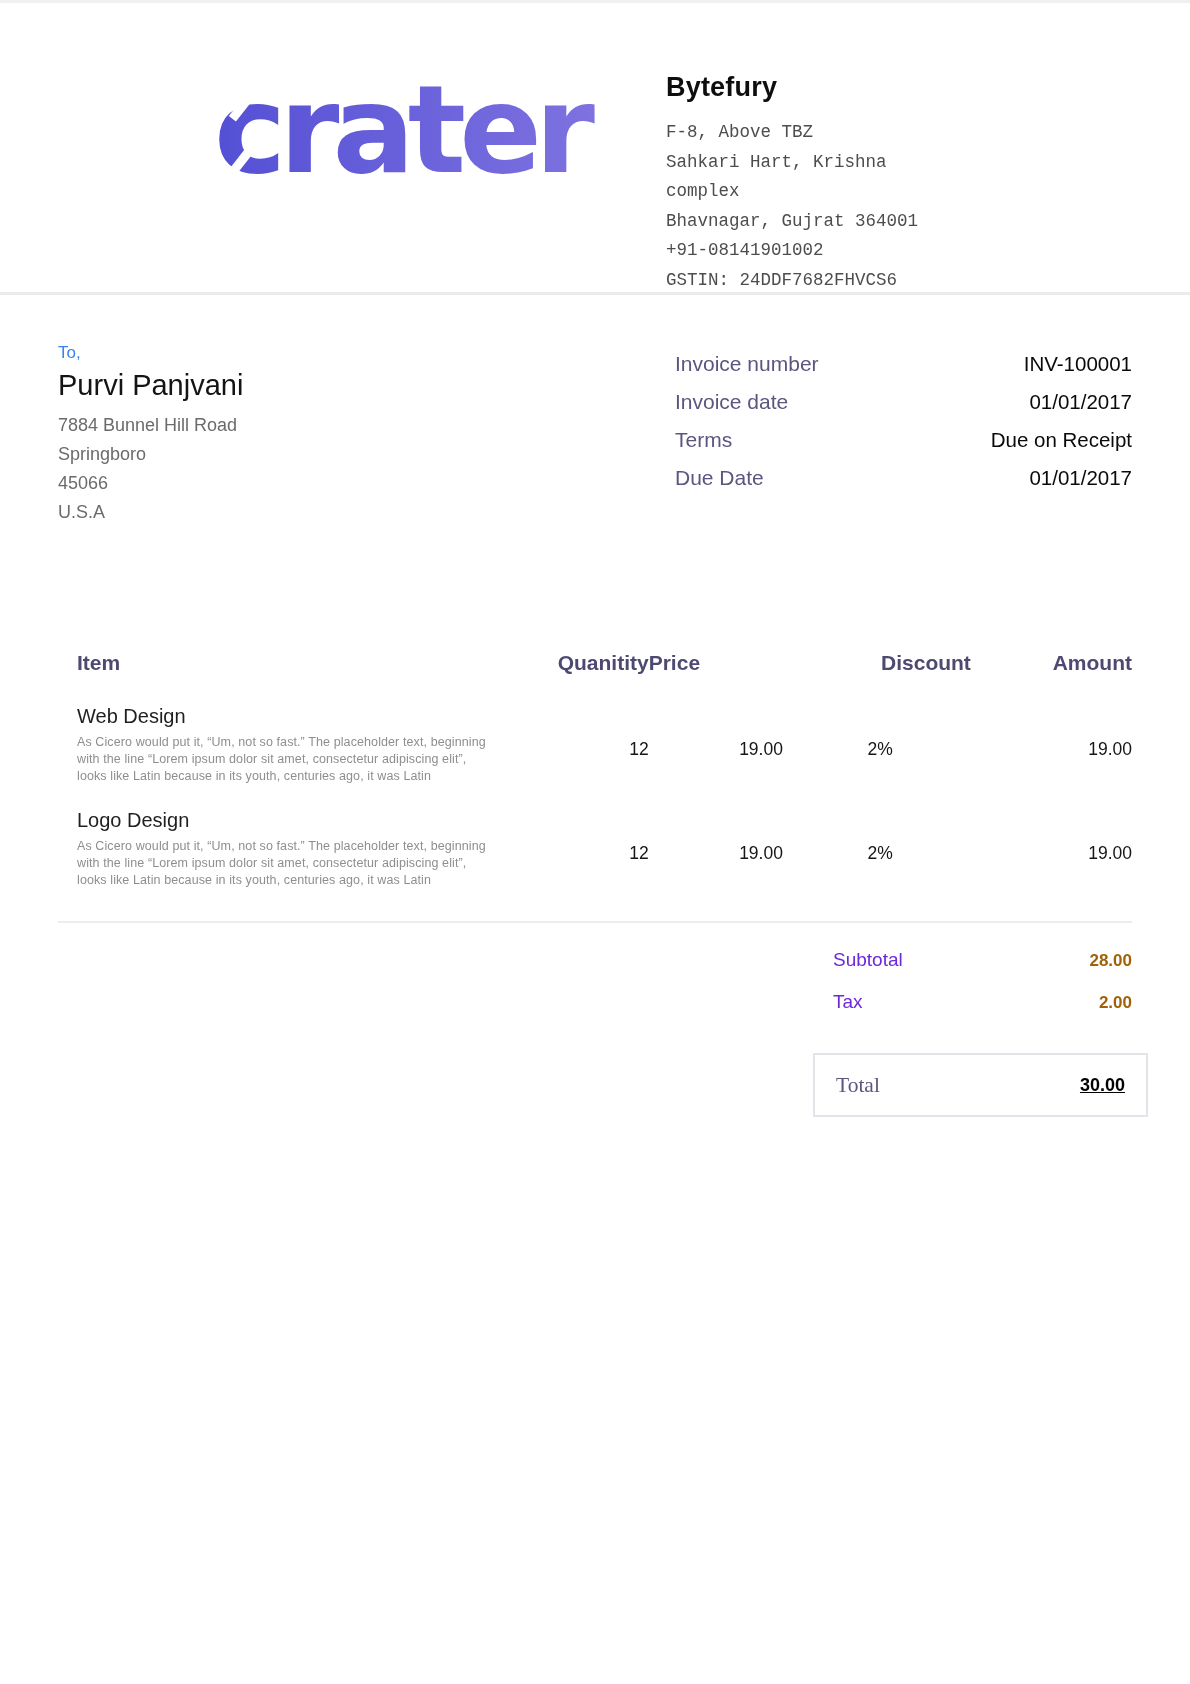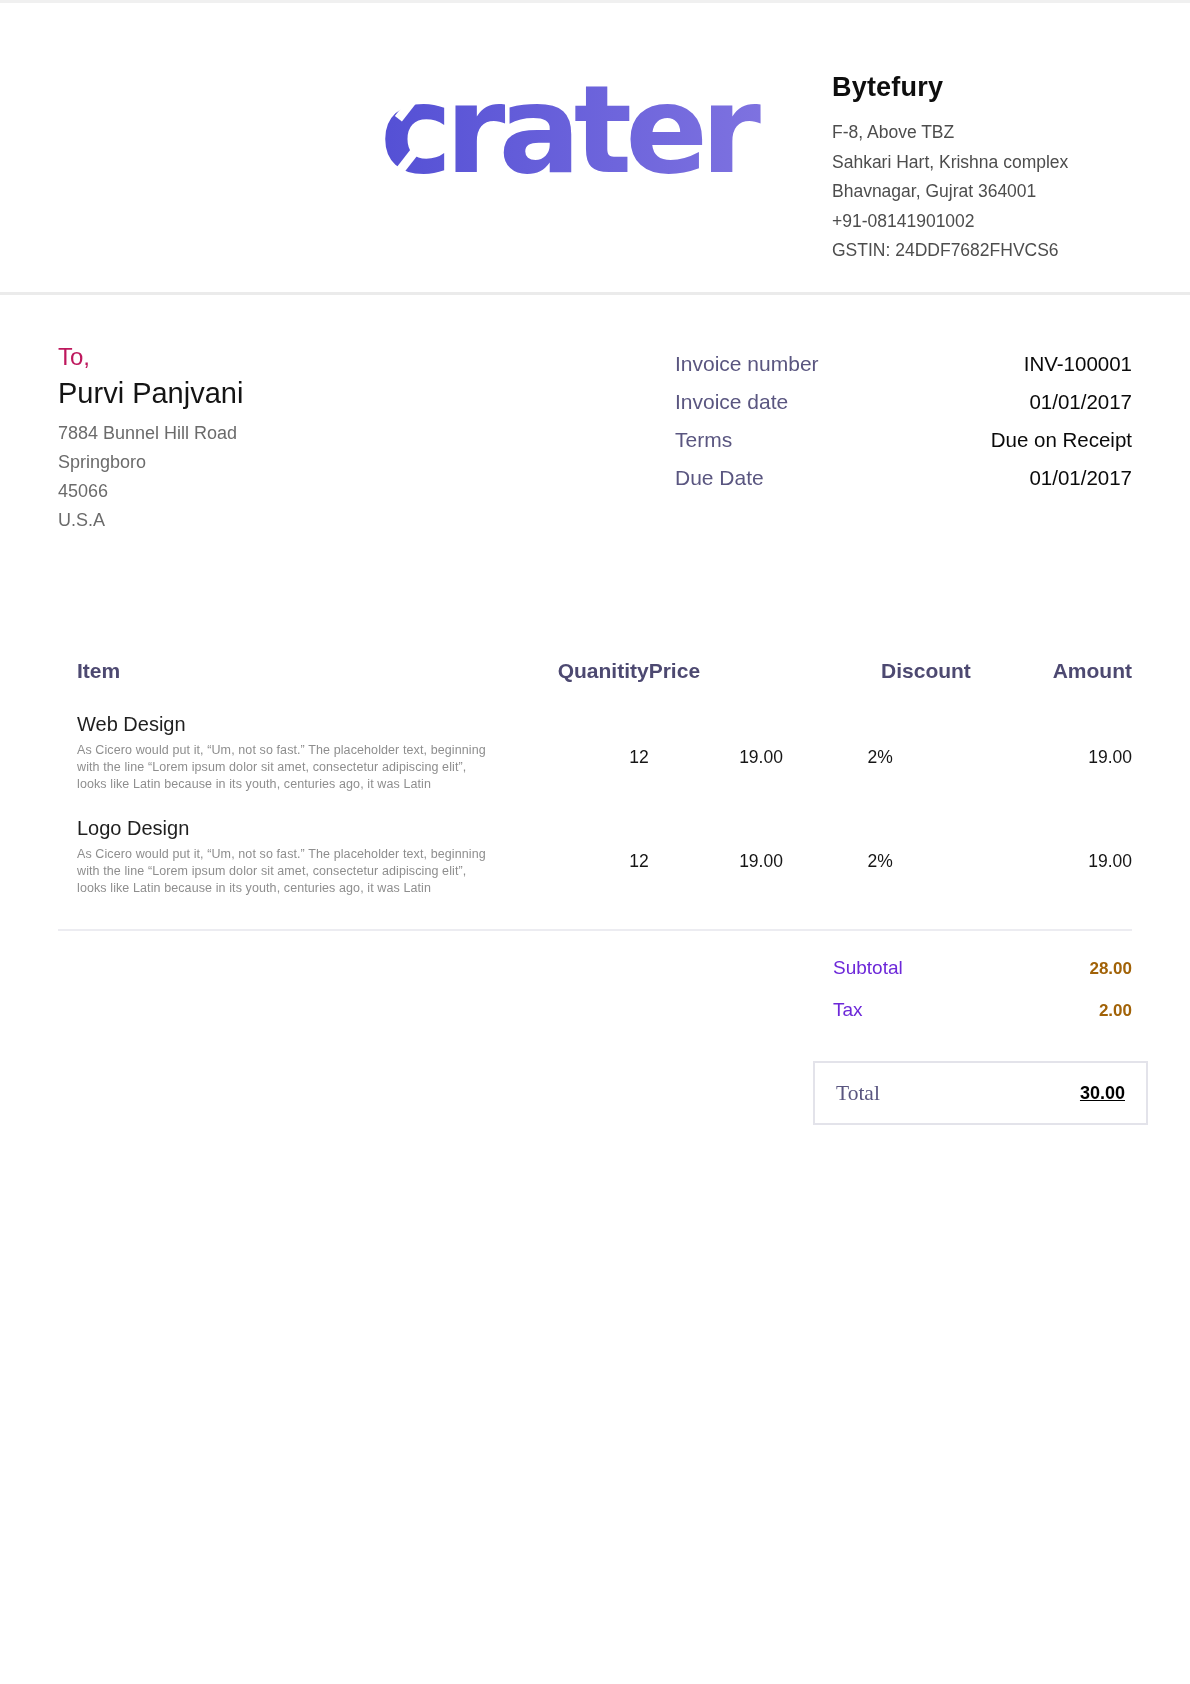"crater" .header { justify-content: flex-end -> center }
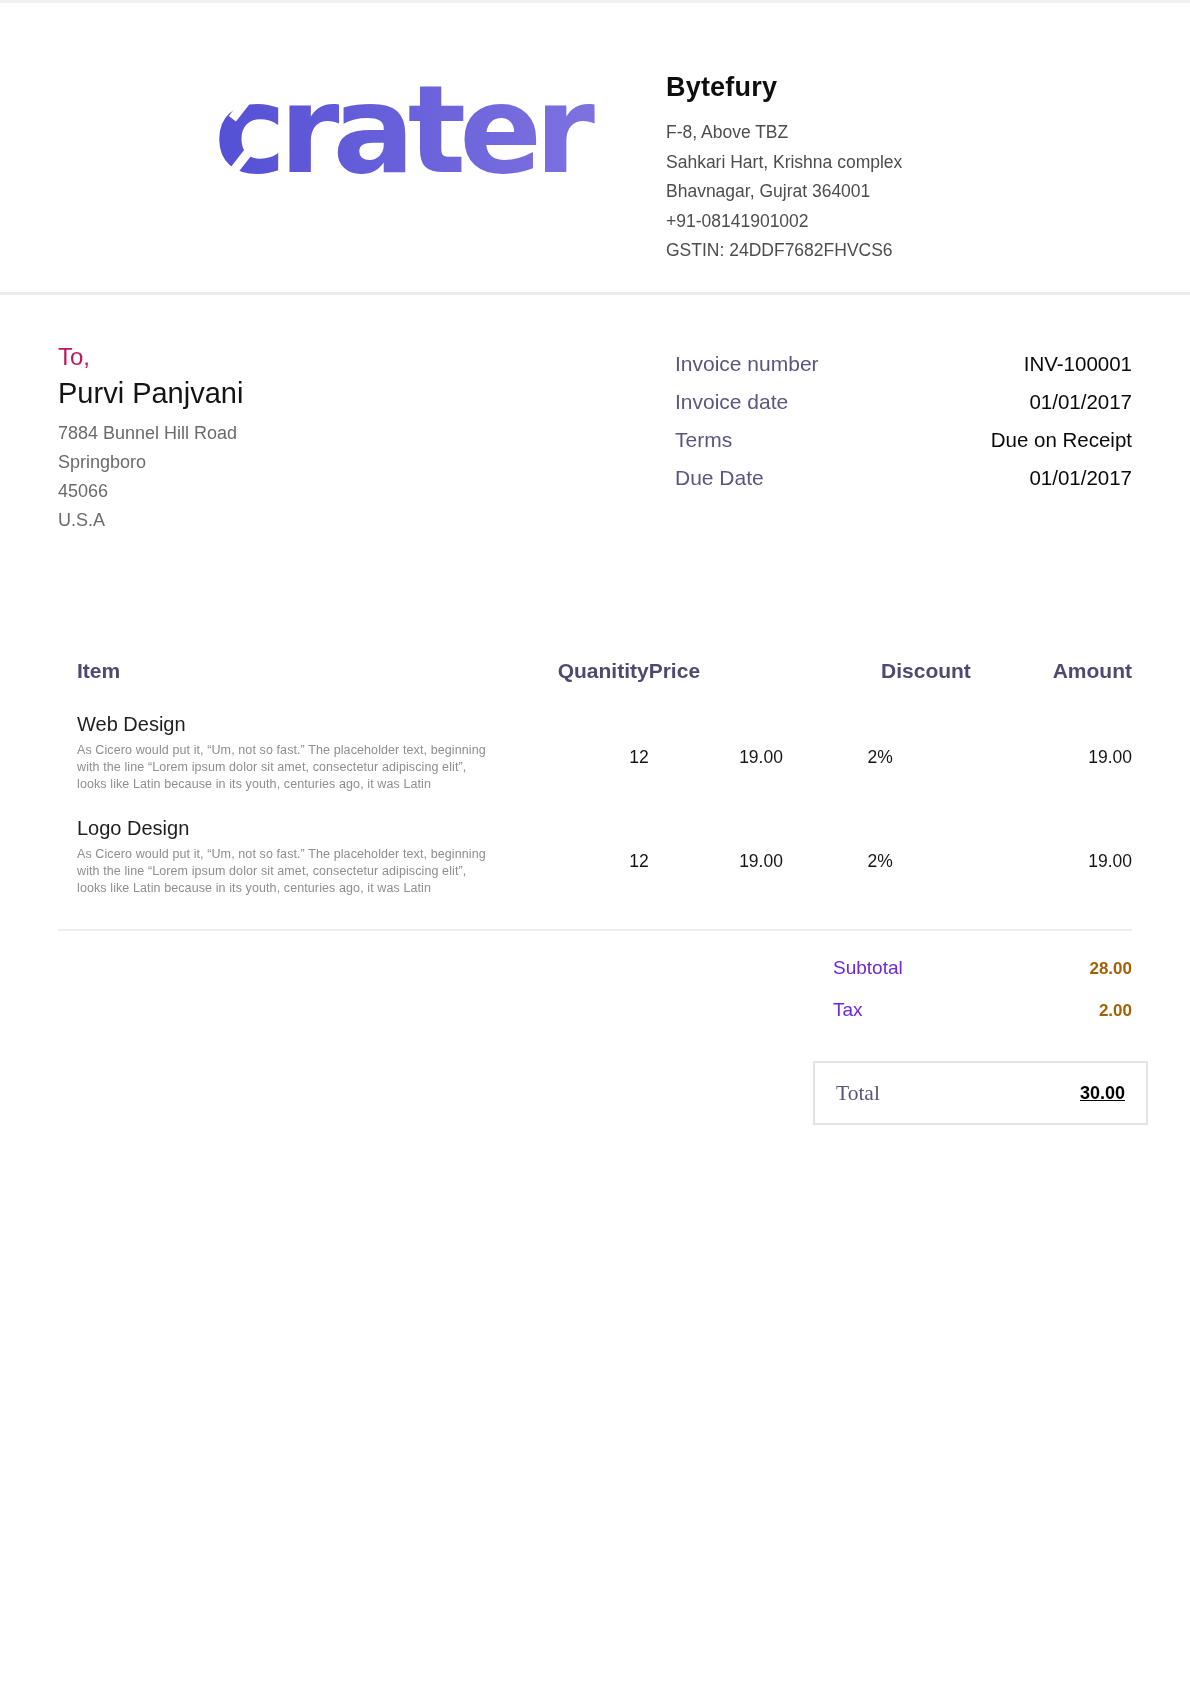"F-8, Above TBZ" .company-line { font-family: none -> Liberation Mono, monospace }
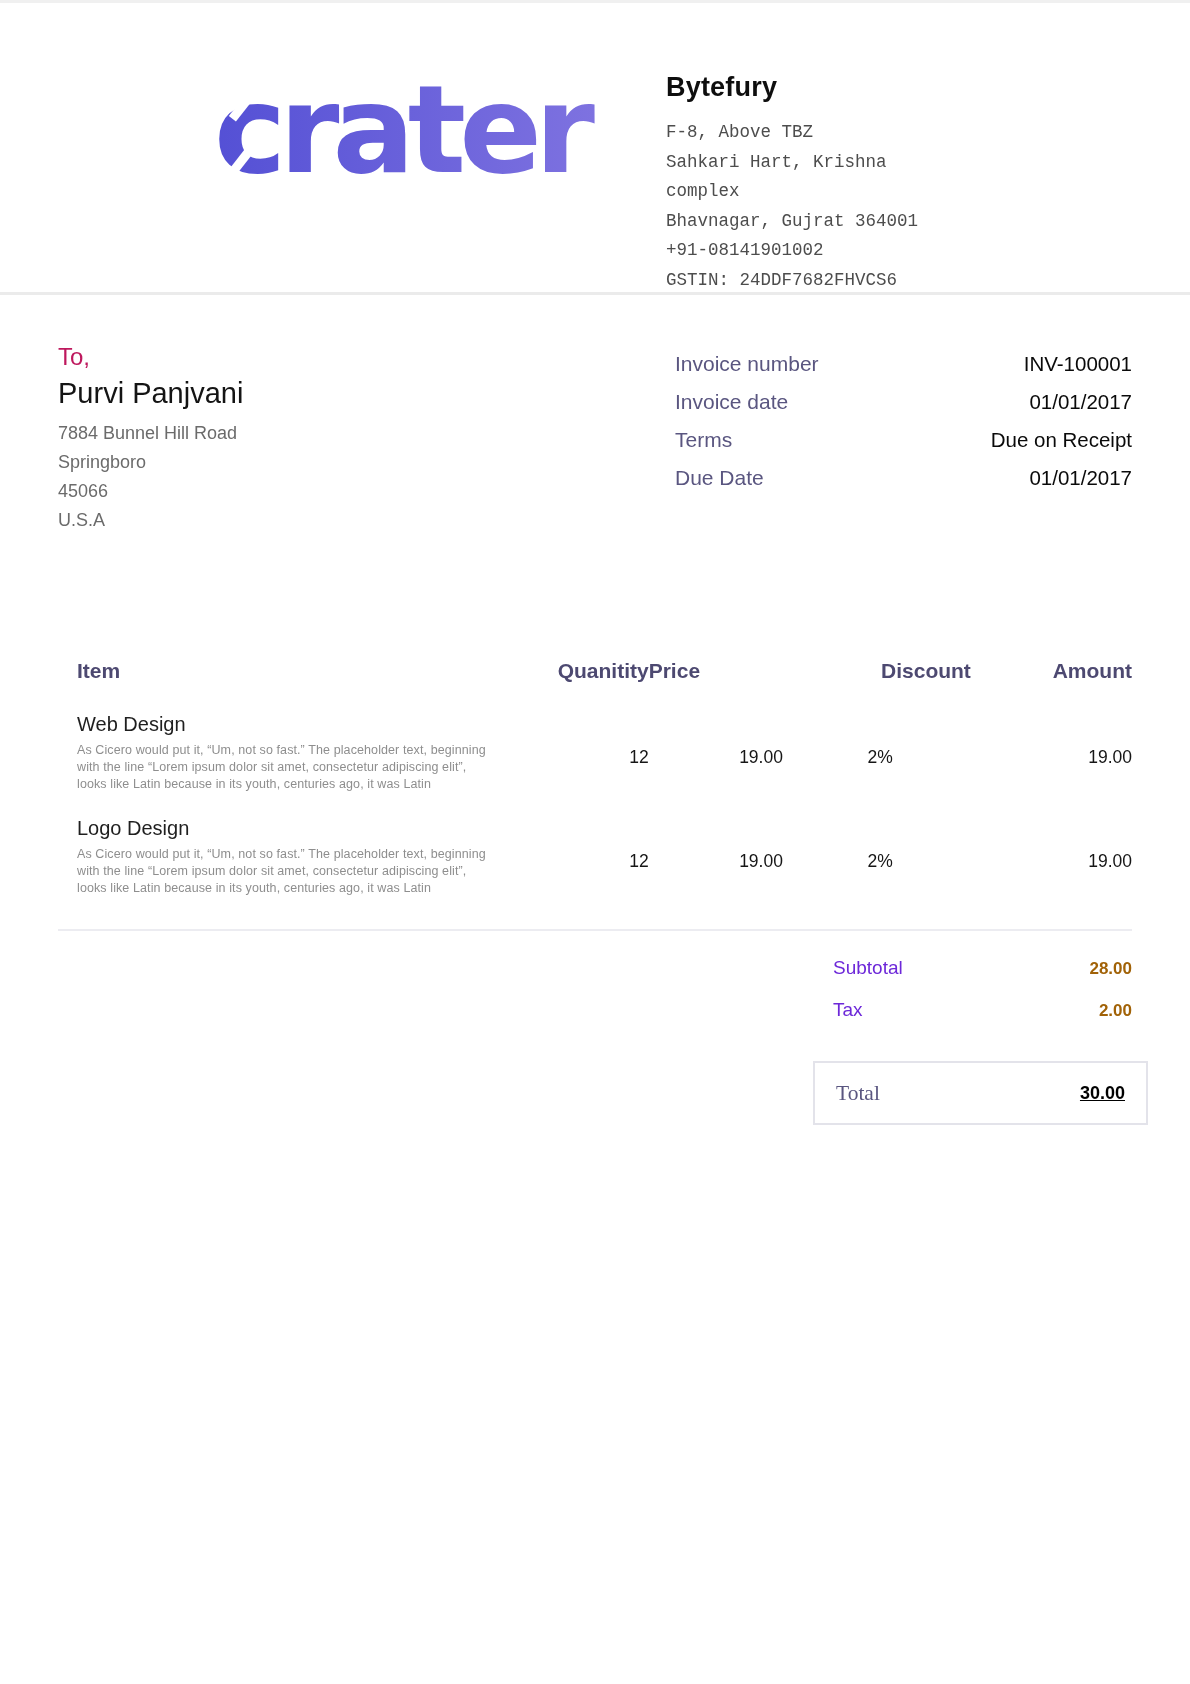"To," .bill-to-label { color: #be185d -> #3b82f6; font-size: 24px -> 17px }
